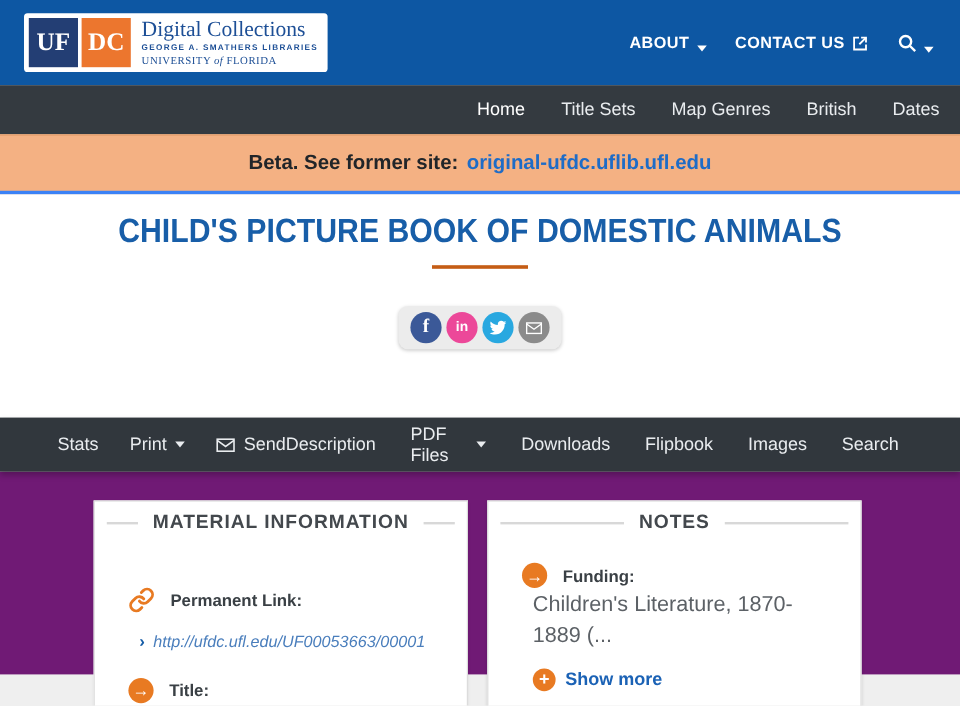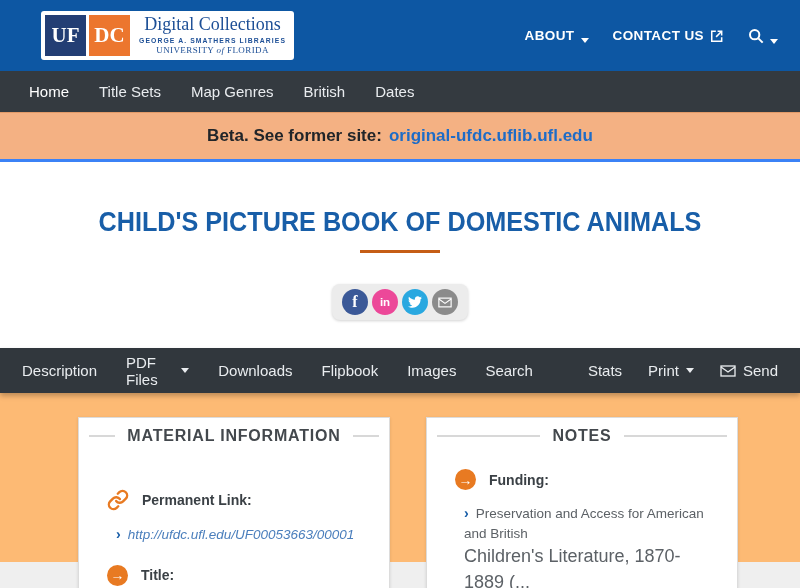"UF" .logo-box { margin-left: 21px -> none }
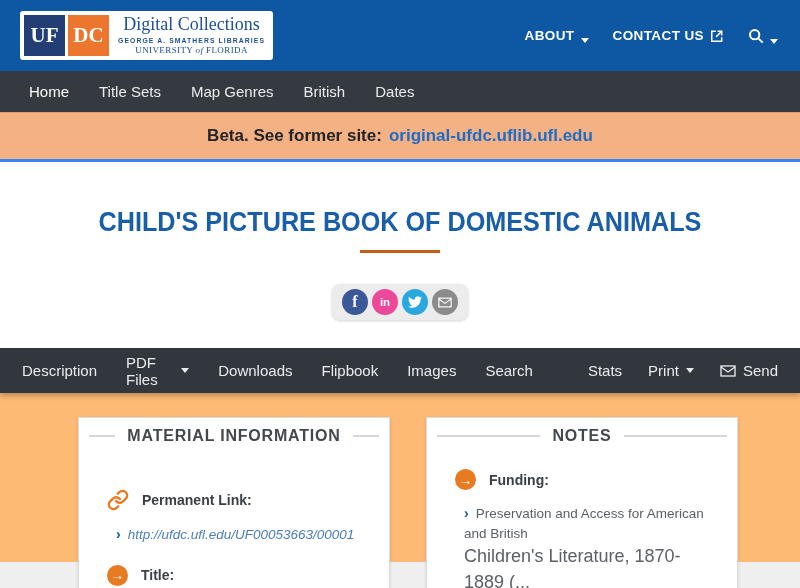"Digital Collections" .logo-text { text-align: center -> none }
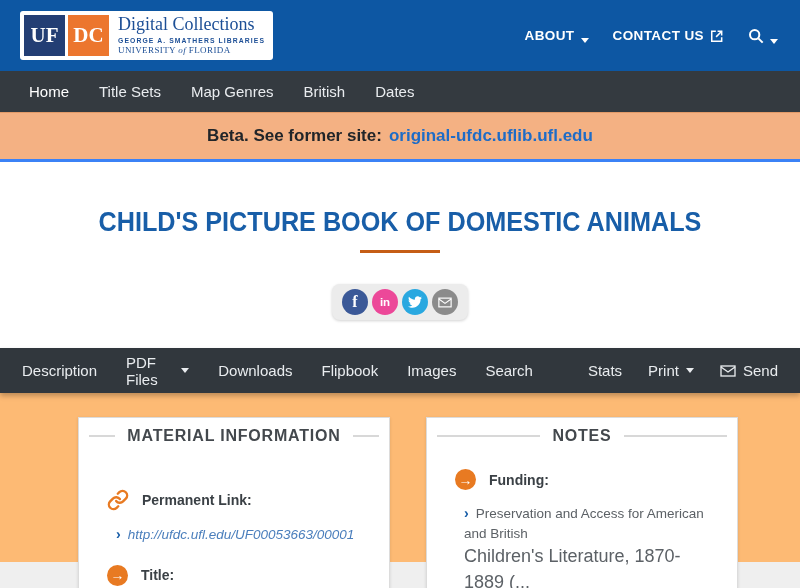"Home" .main-nav { justify-content: none -> flex-end; padding: 0 14px -> 0 2px }
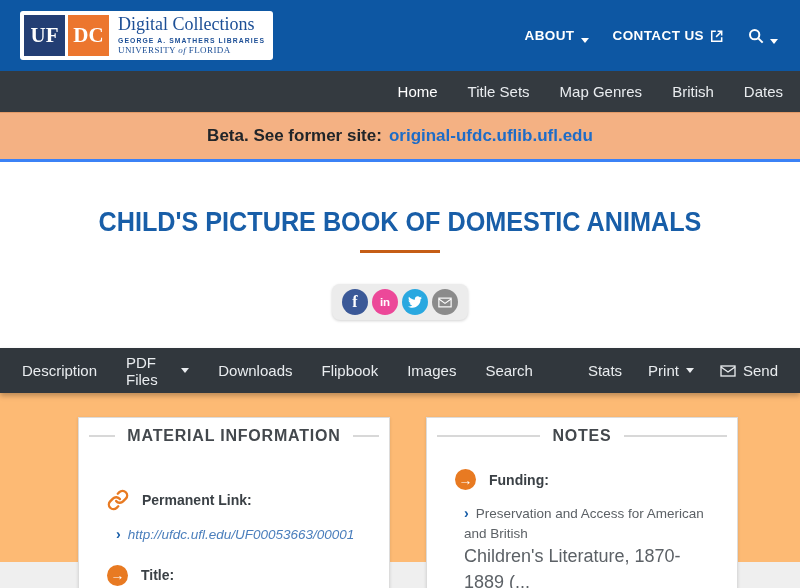"CHILD'S PICTURE BOOK OF DOMESTIC" .title-section { padding-top: 44px -> 15px }
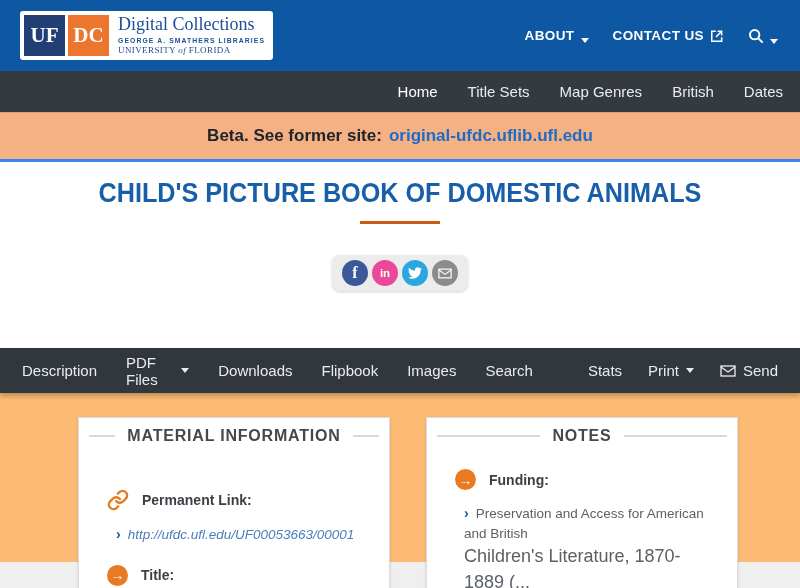"Description" div.tb-group { order: before "Stats" -> after "Stats" }
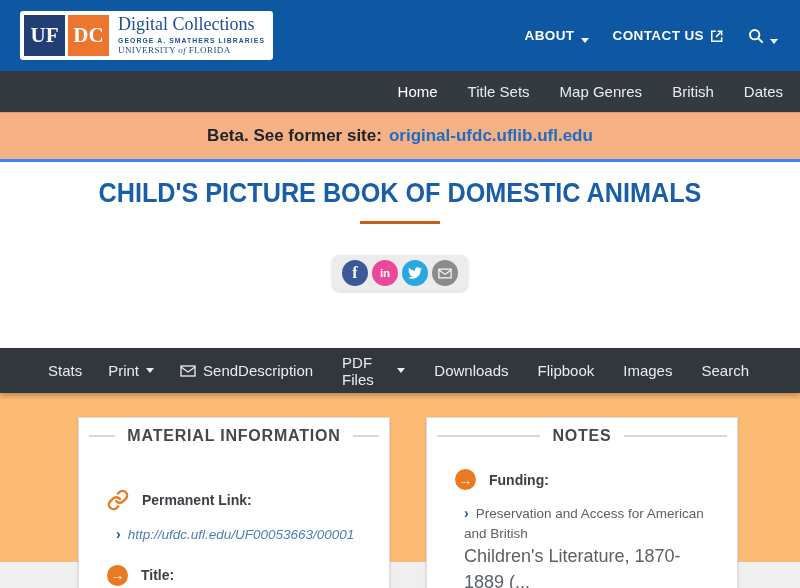"MATERIAL INFORMATION" .content-area { background: #fdba74 -> #701a75; gap: 36px -> 16px }
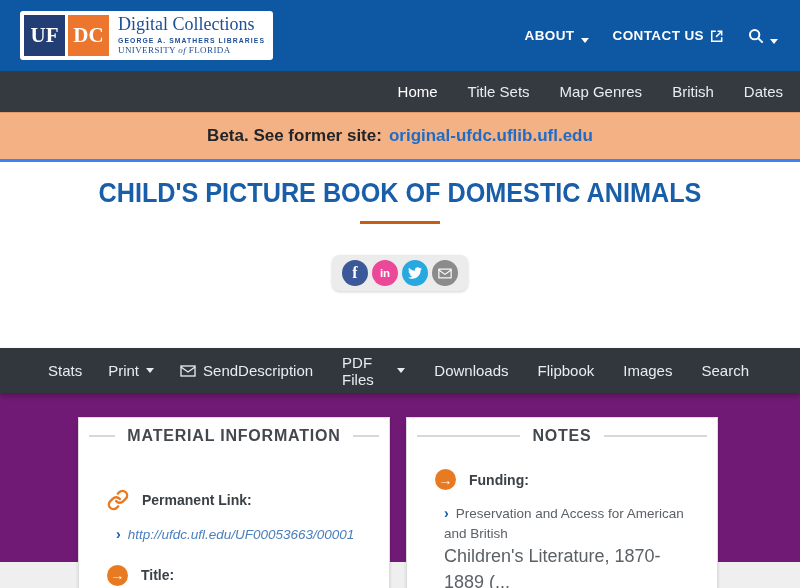"Preservation and Access for American" div.value-row { html: <div> <span></span><span>Preservation and Access for American and British</span> </div> -> none }
